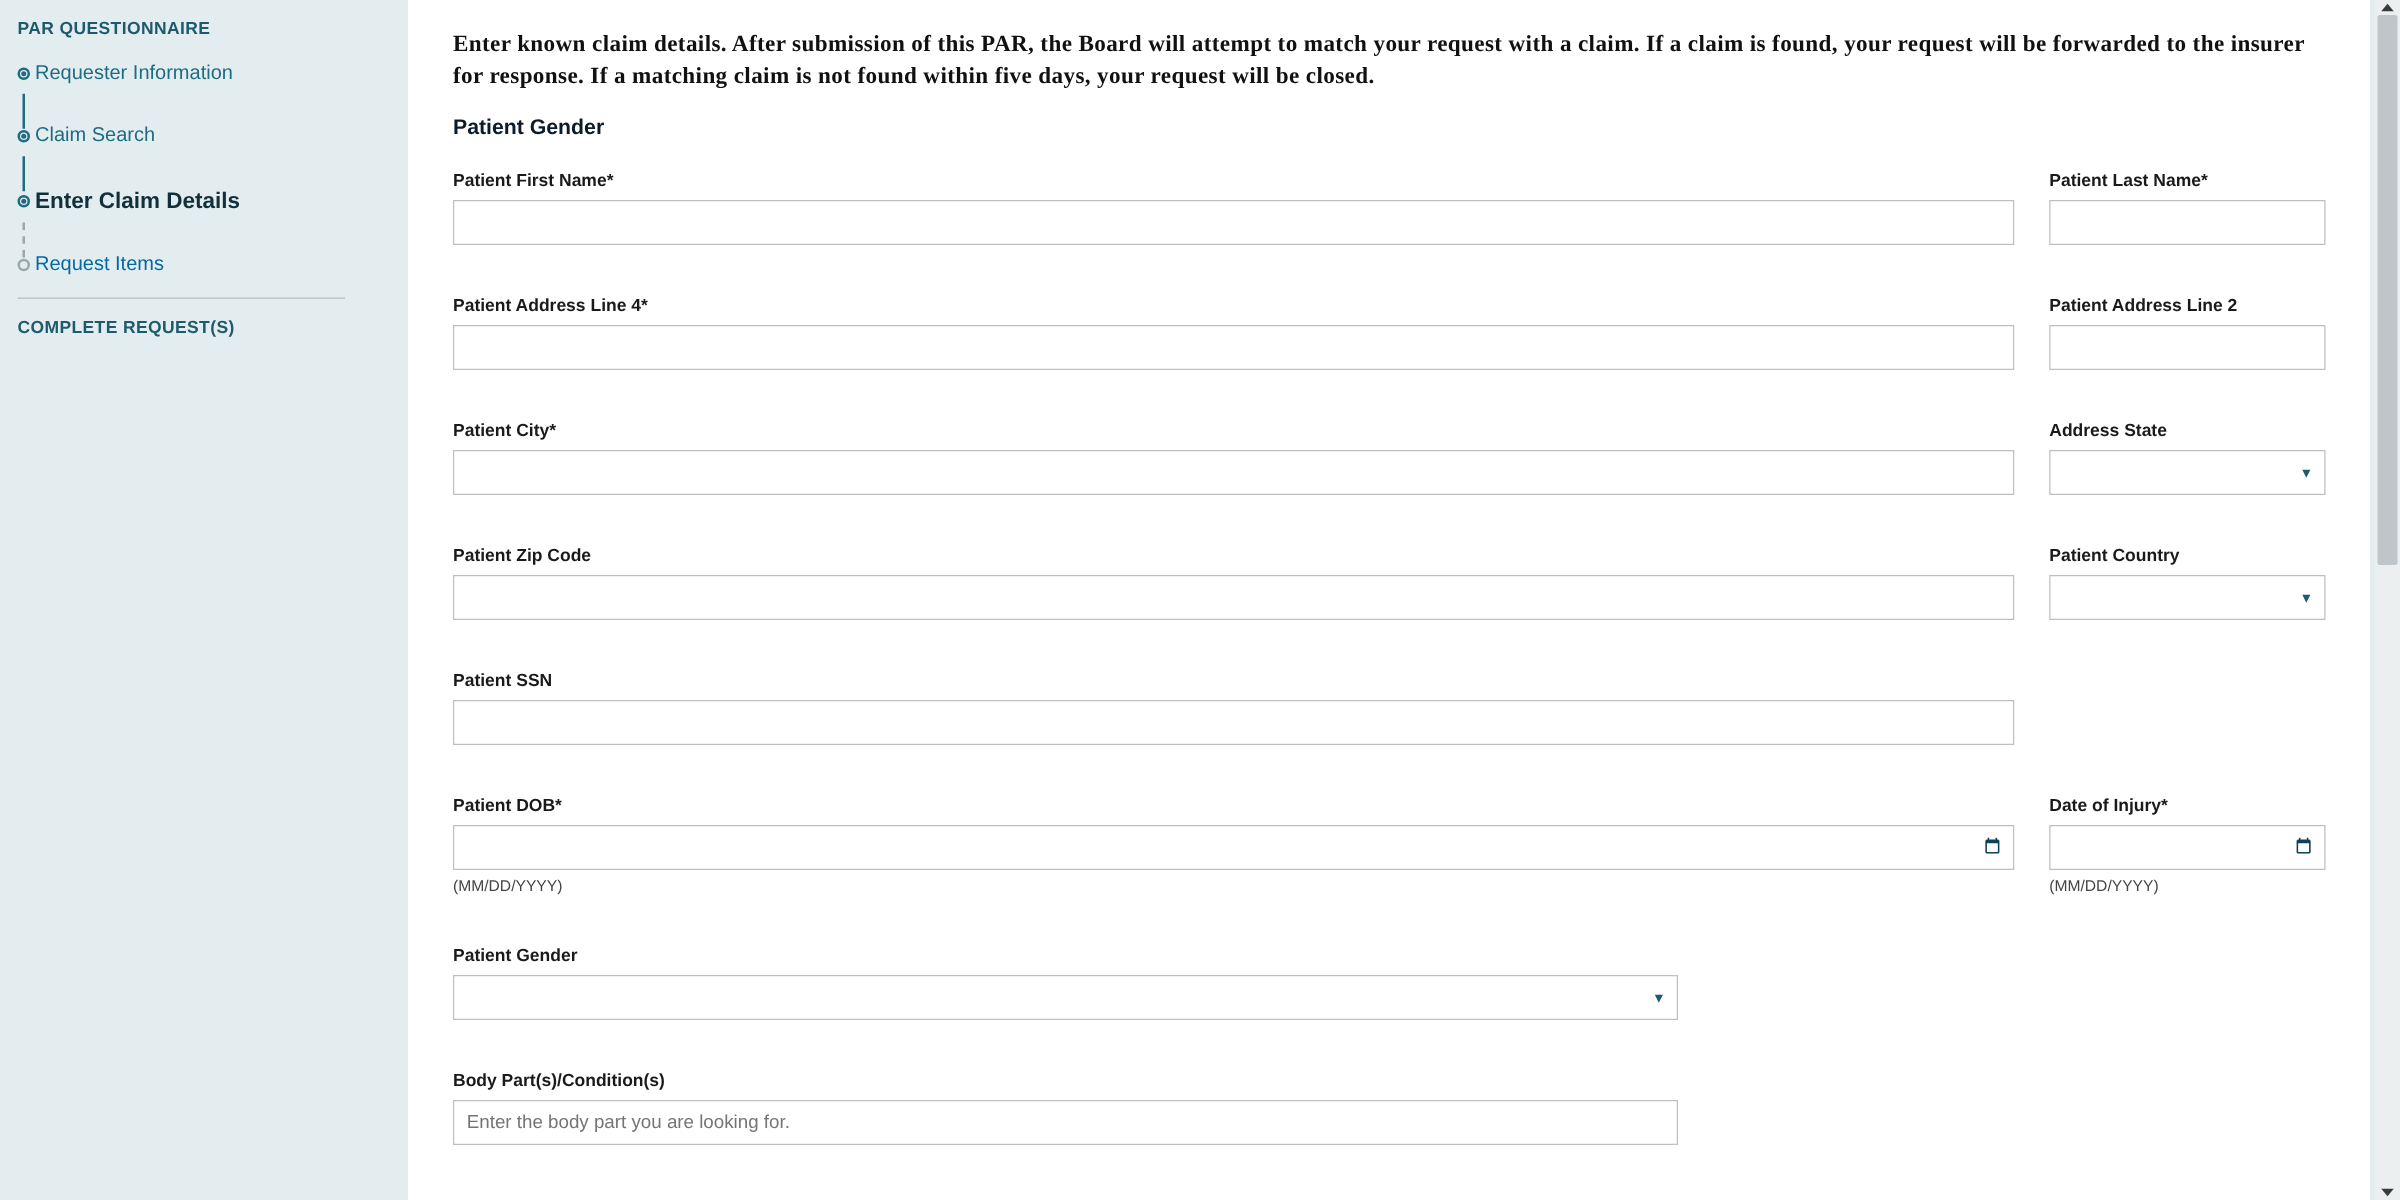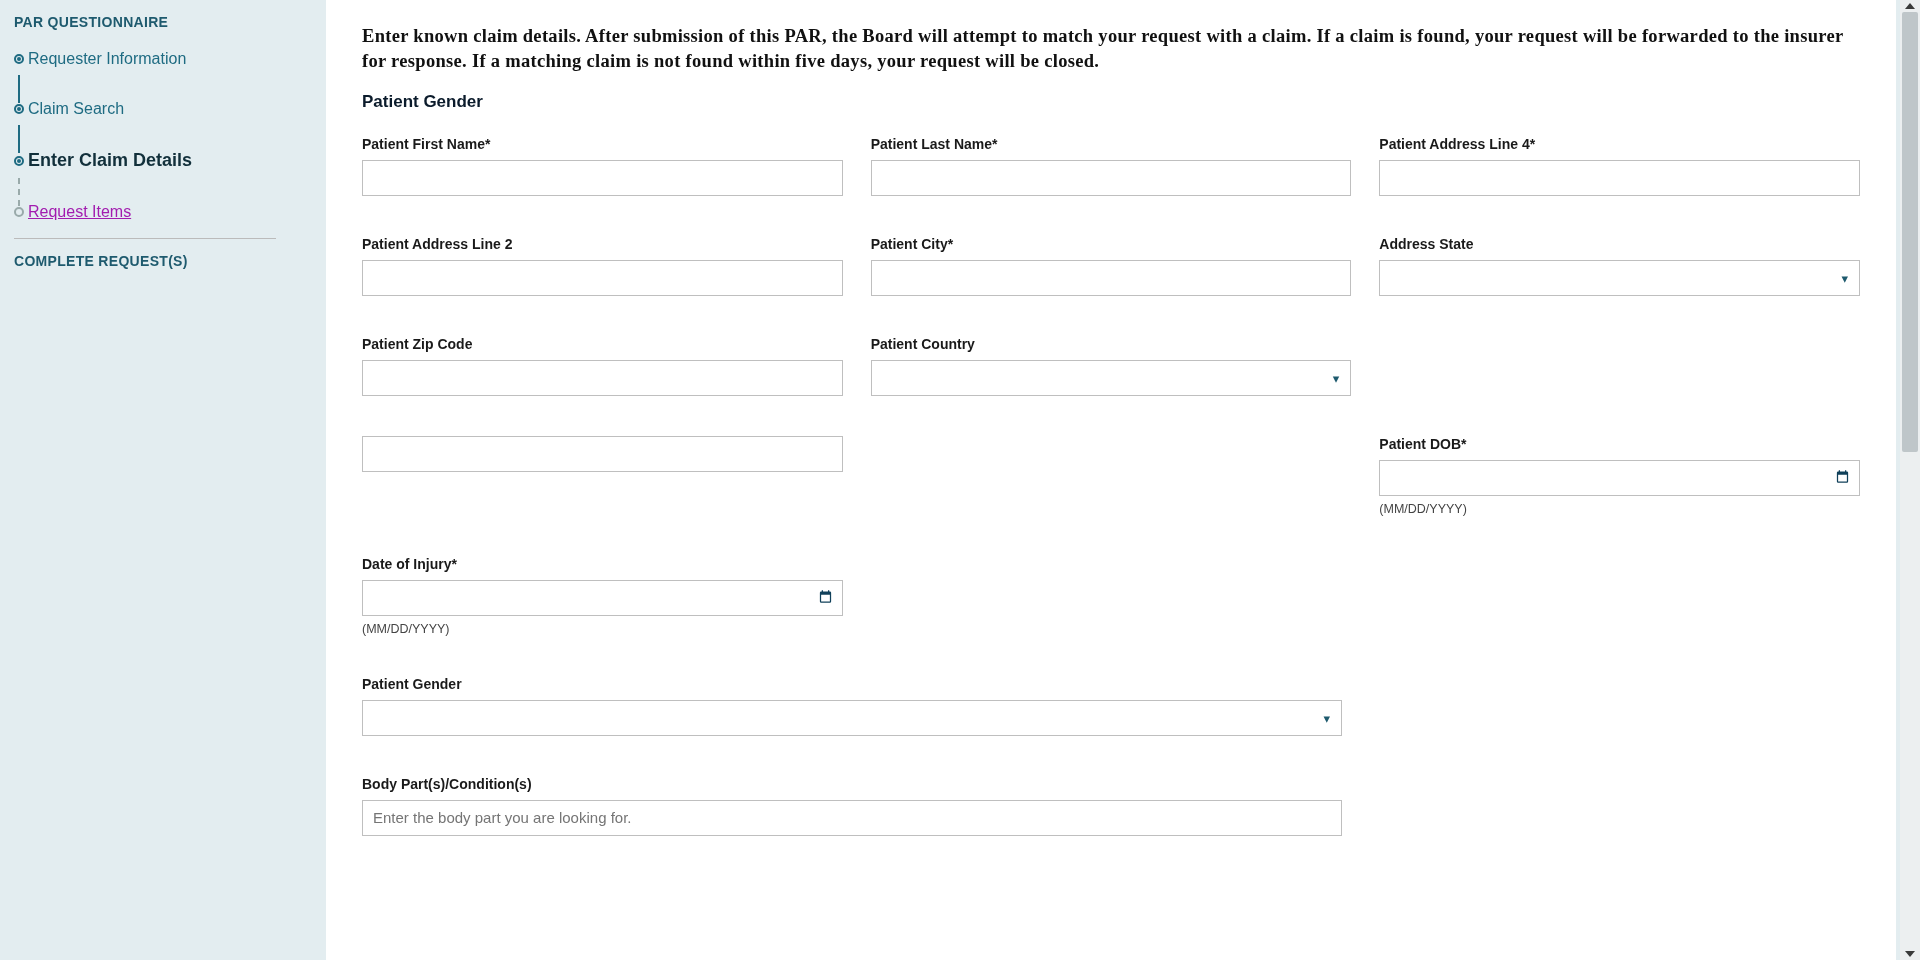"Patient First Name" .form-grid { grid-template-columns: 1fr 1fr 1fr -> 1fr }
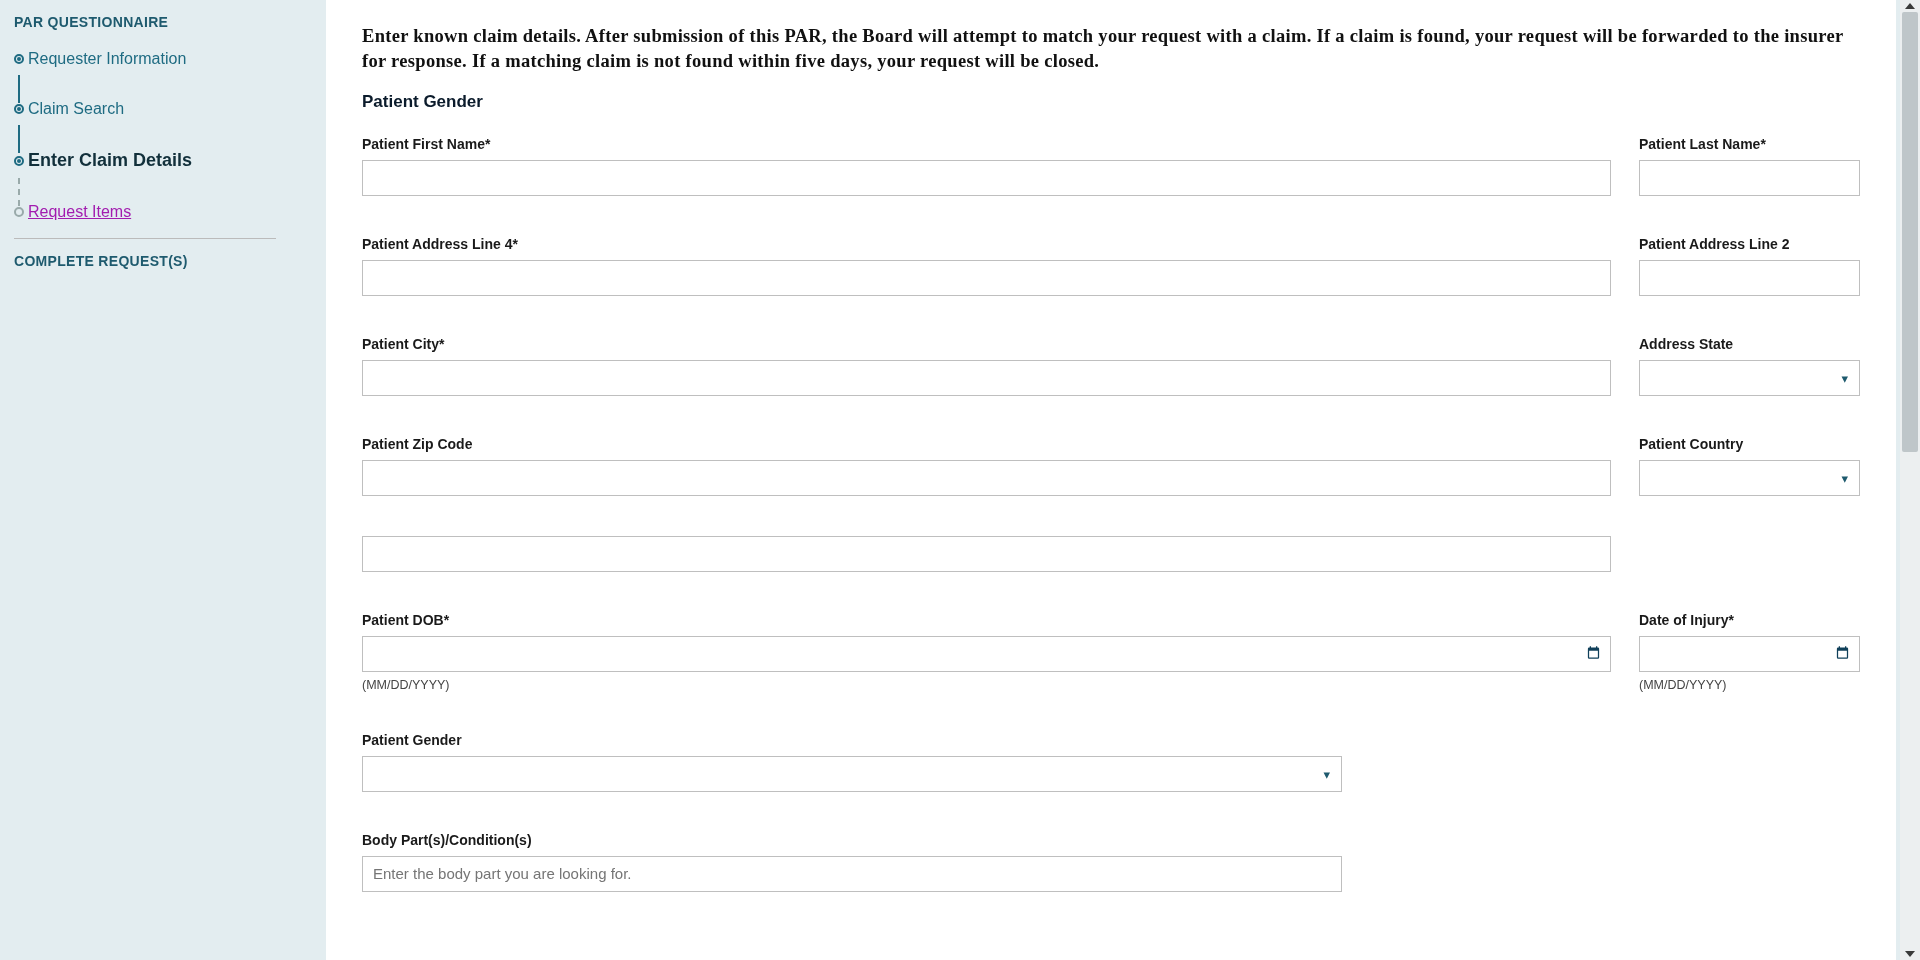"Request Items" .nav-item.future { color: #a21caf -> #0369a1; text-decoration: underline -> none }
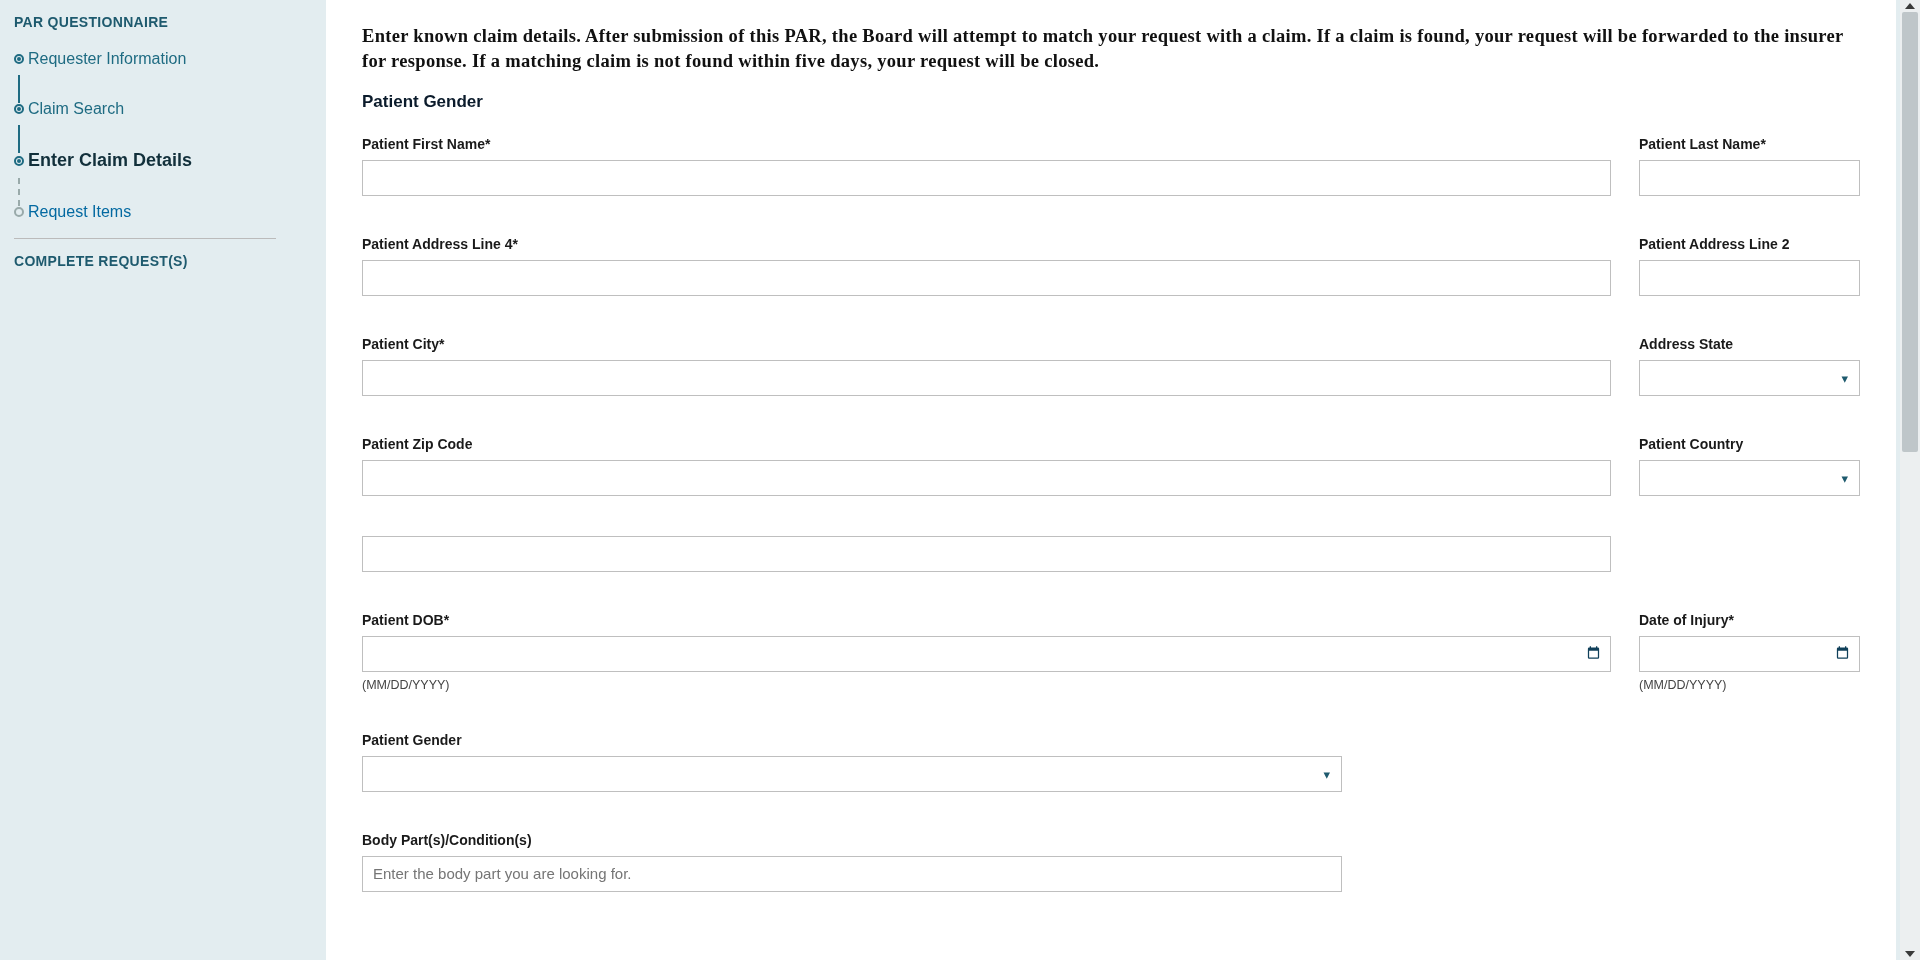"Patient SSN" label { html: none -> <label>Patient SSN</label> }
